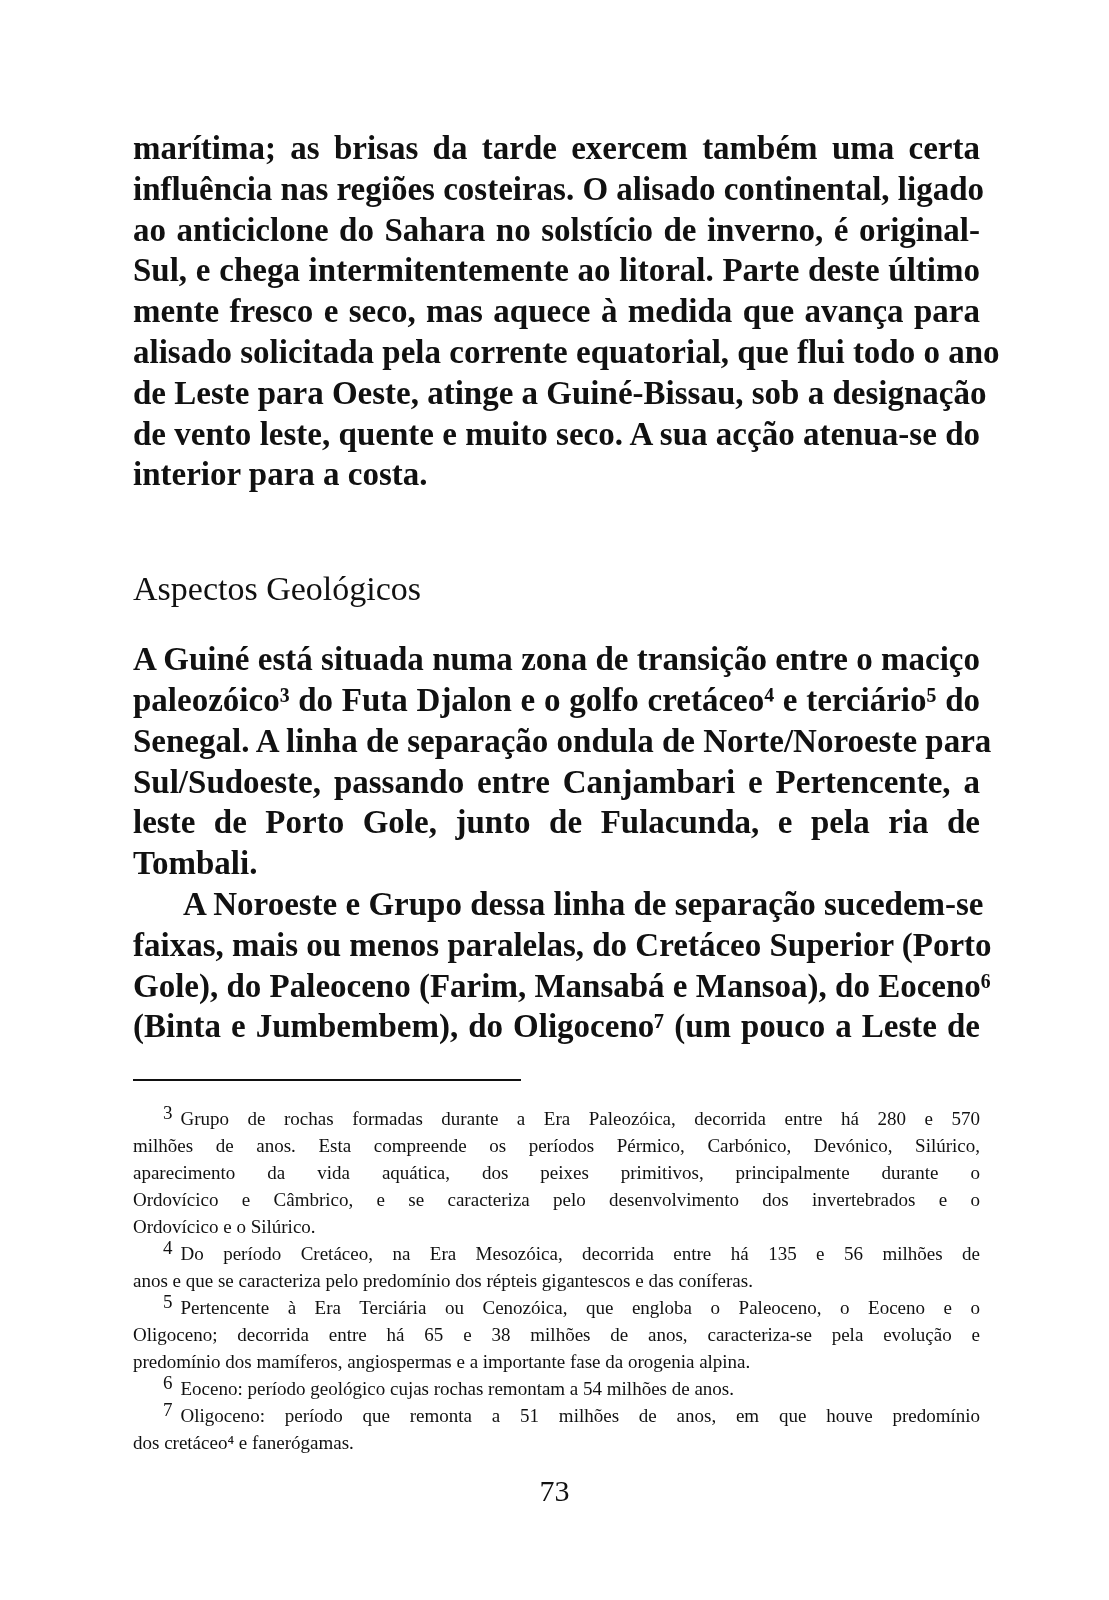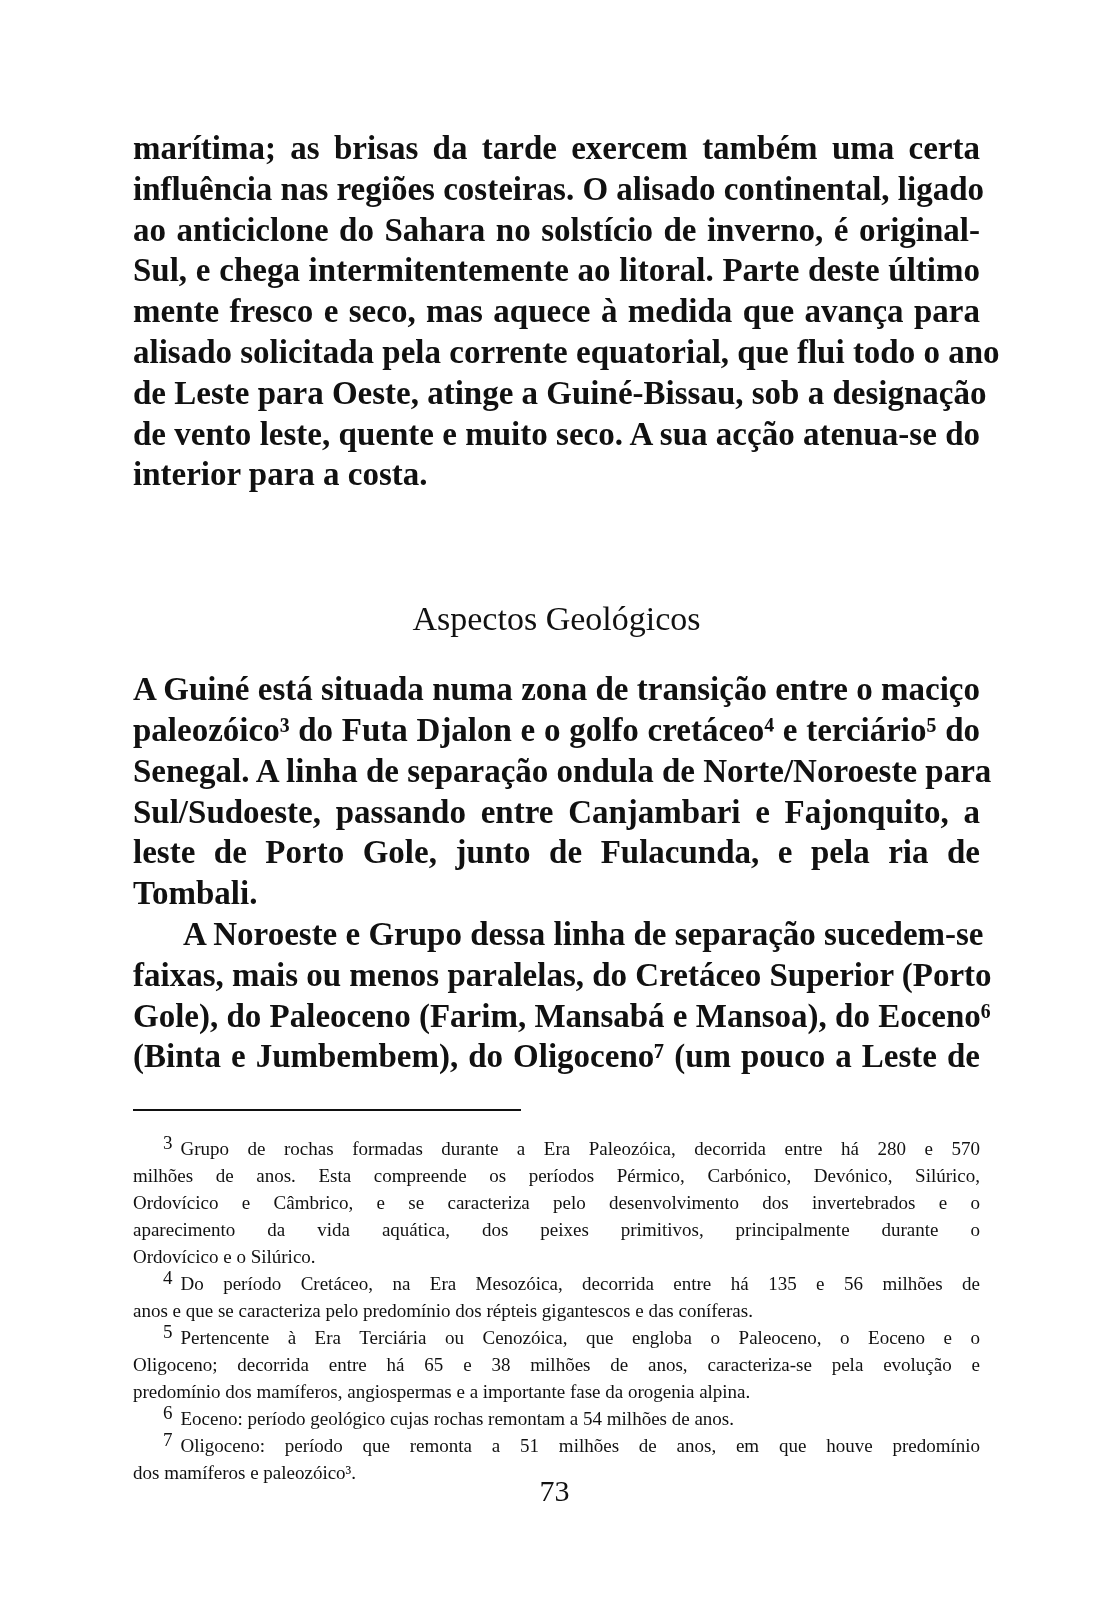"Aspectos Geológicos" .section-title { margin-top: 104px -> 74px; text-align: center -> none }
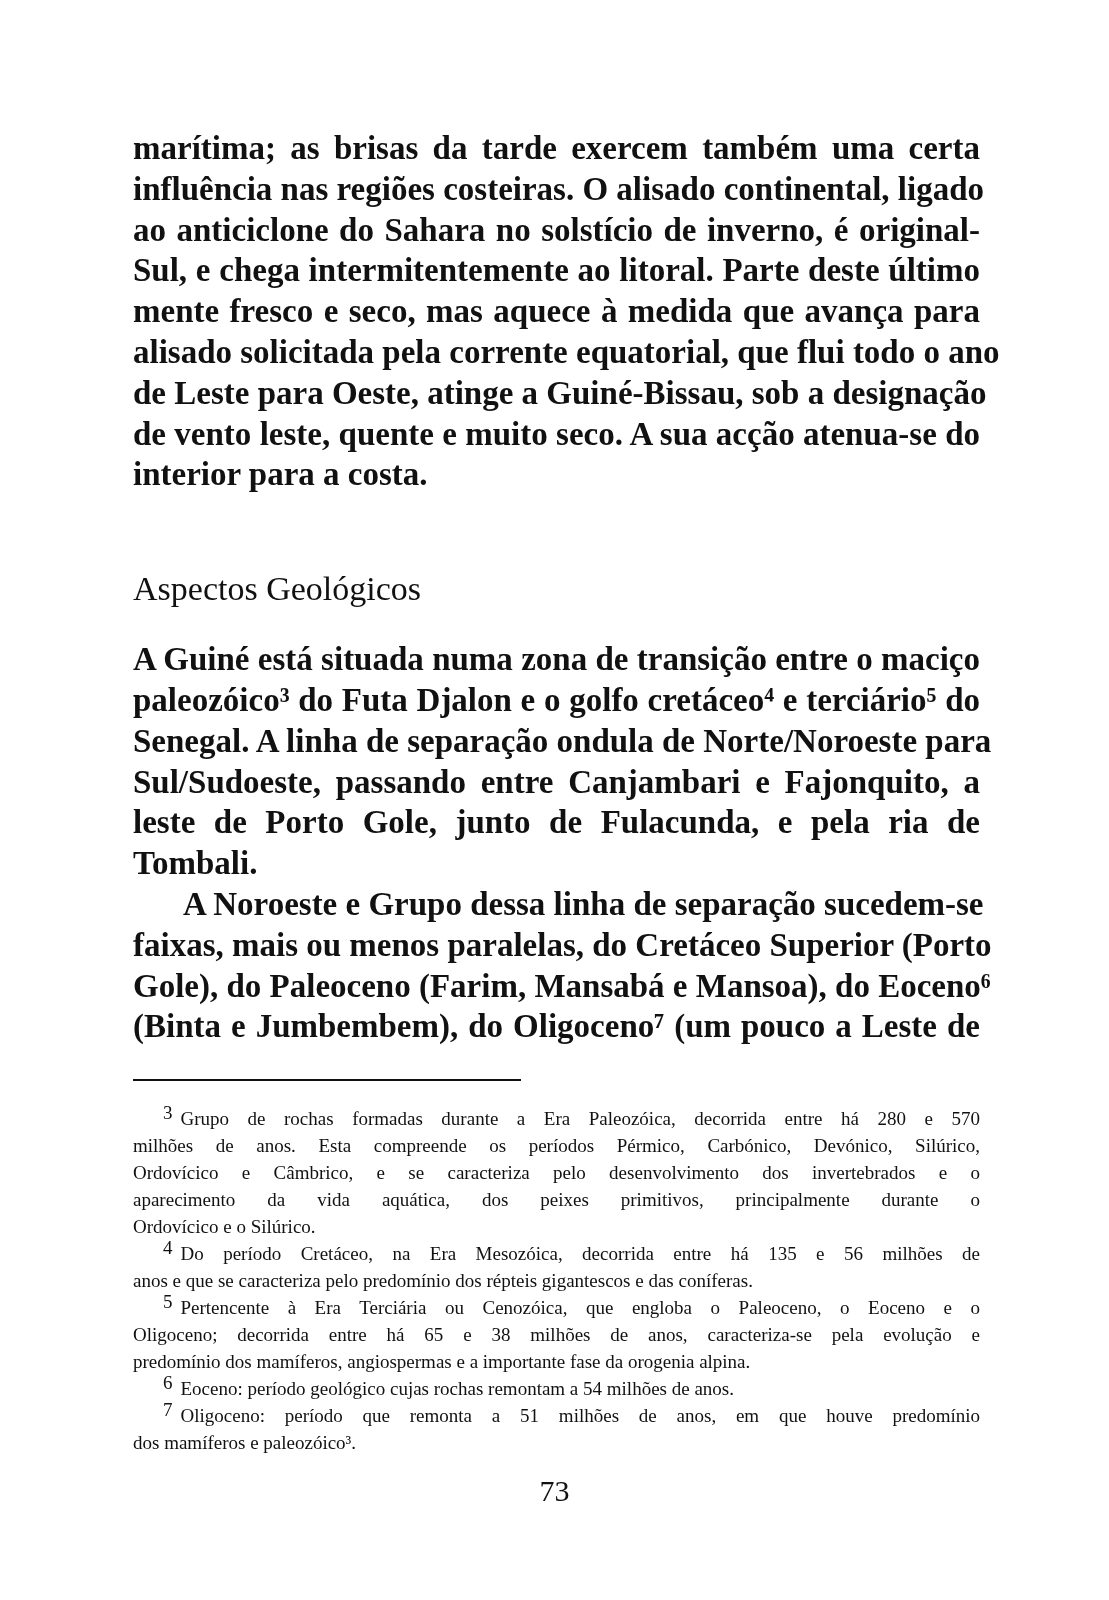"Sul/Sudoeste, passando entre Canjambari" div.body-line { text: Fajonquito -> Pertencente }
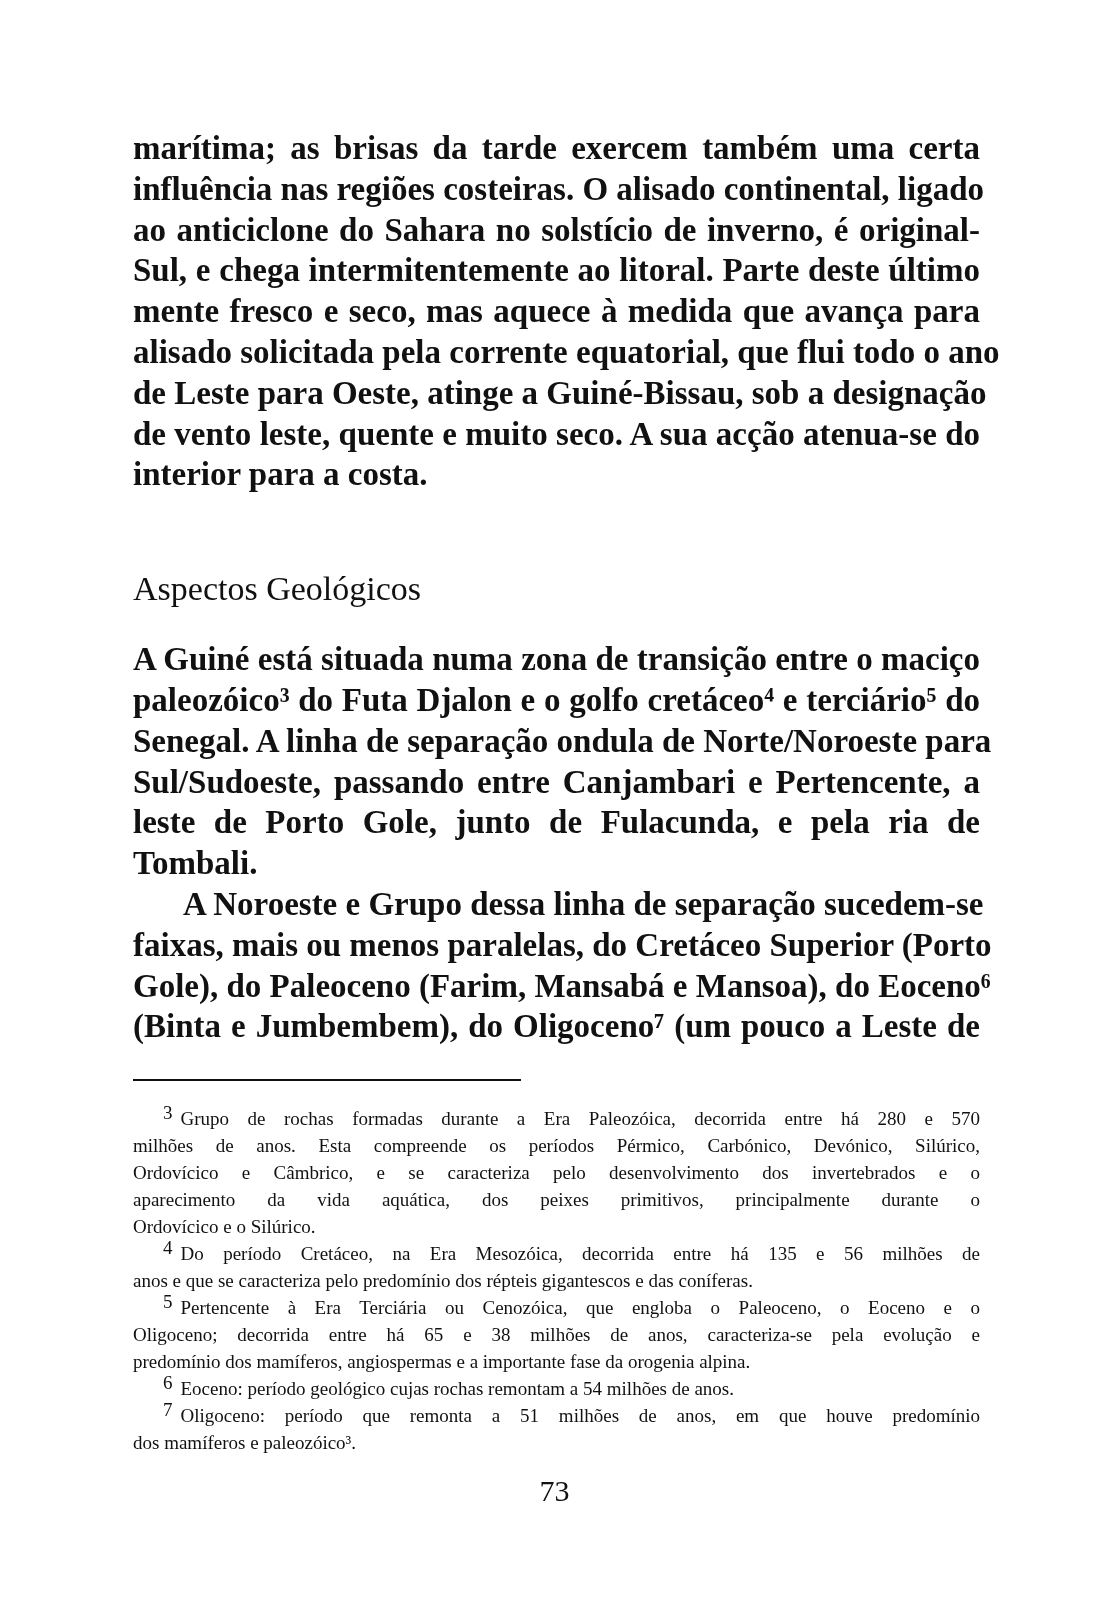"Ordovícico e Câmbrico, e se" div.fn-line { order: before "aparecimento da vida aquática, dos" -> after "aparecimento da vida aquática, dos" }
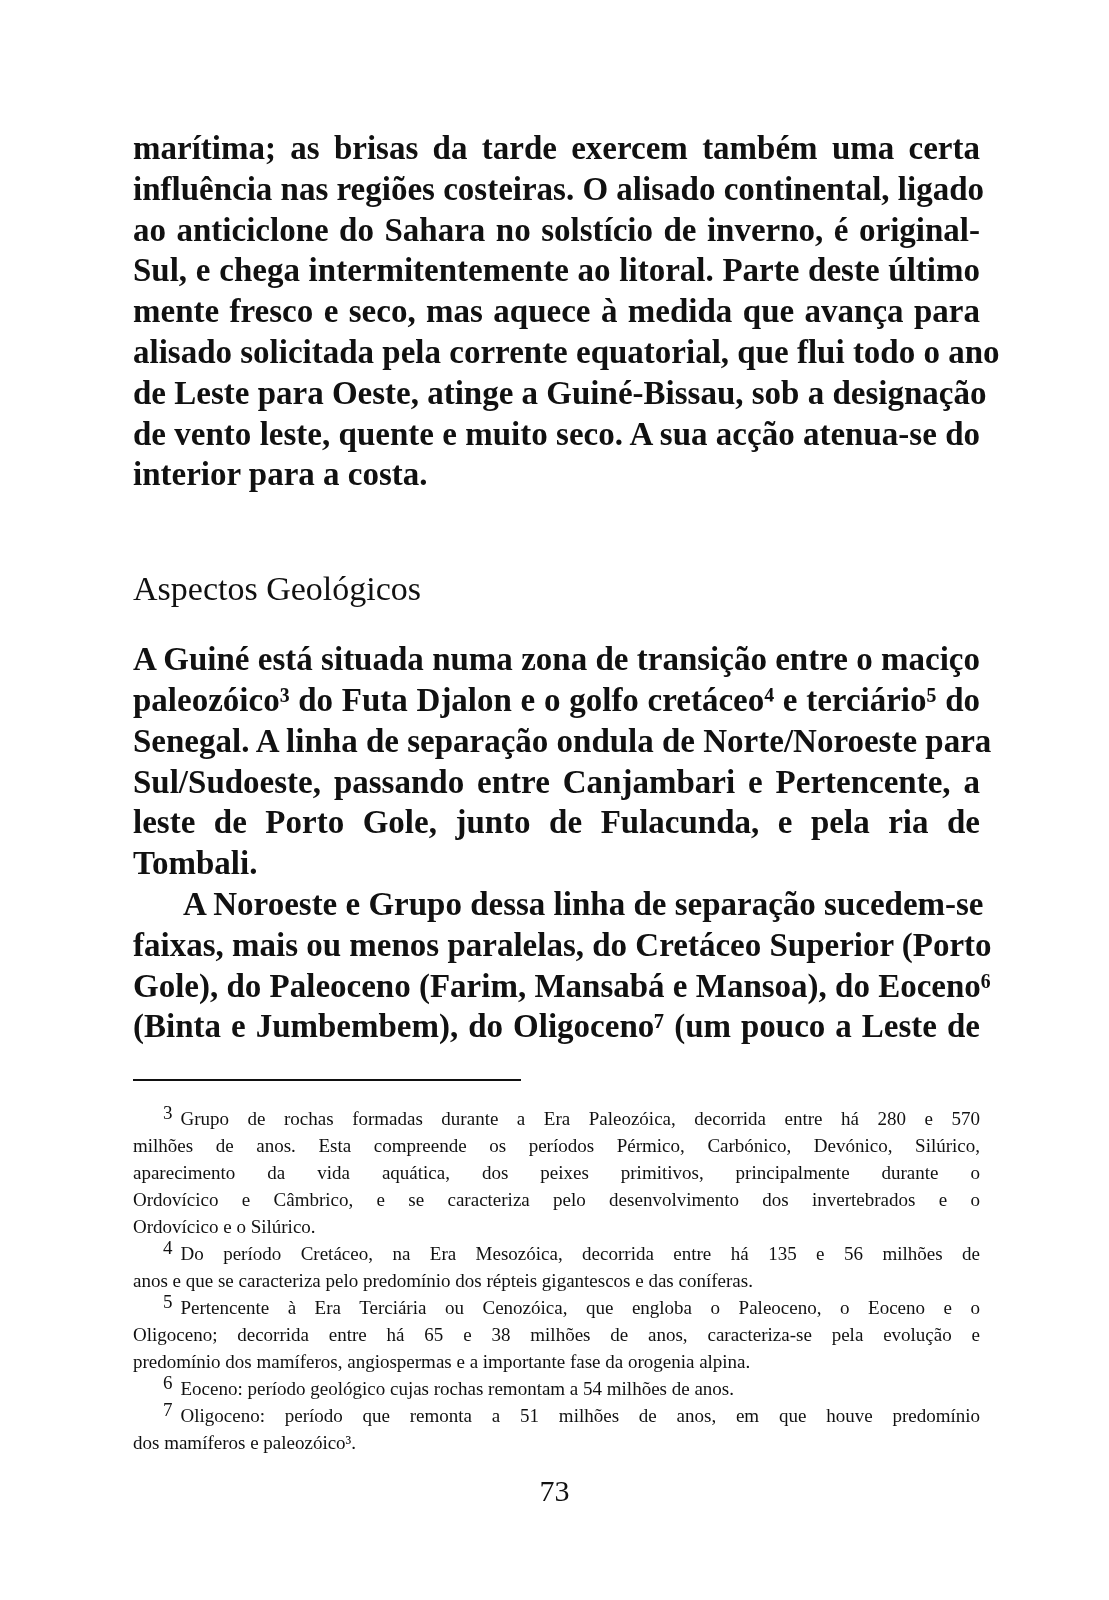"dos mamíferos e paleozóico³." div.fn-line { text: mamíferos e paleozóico³ -> cretáceo⁴ e fanerógamas }
